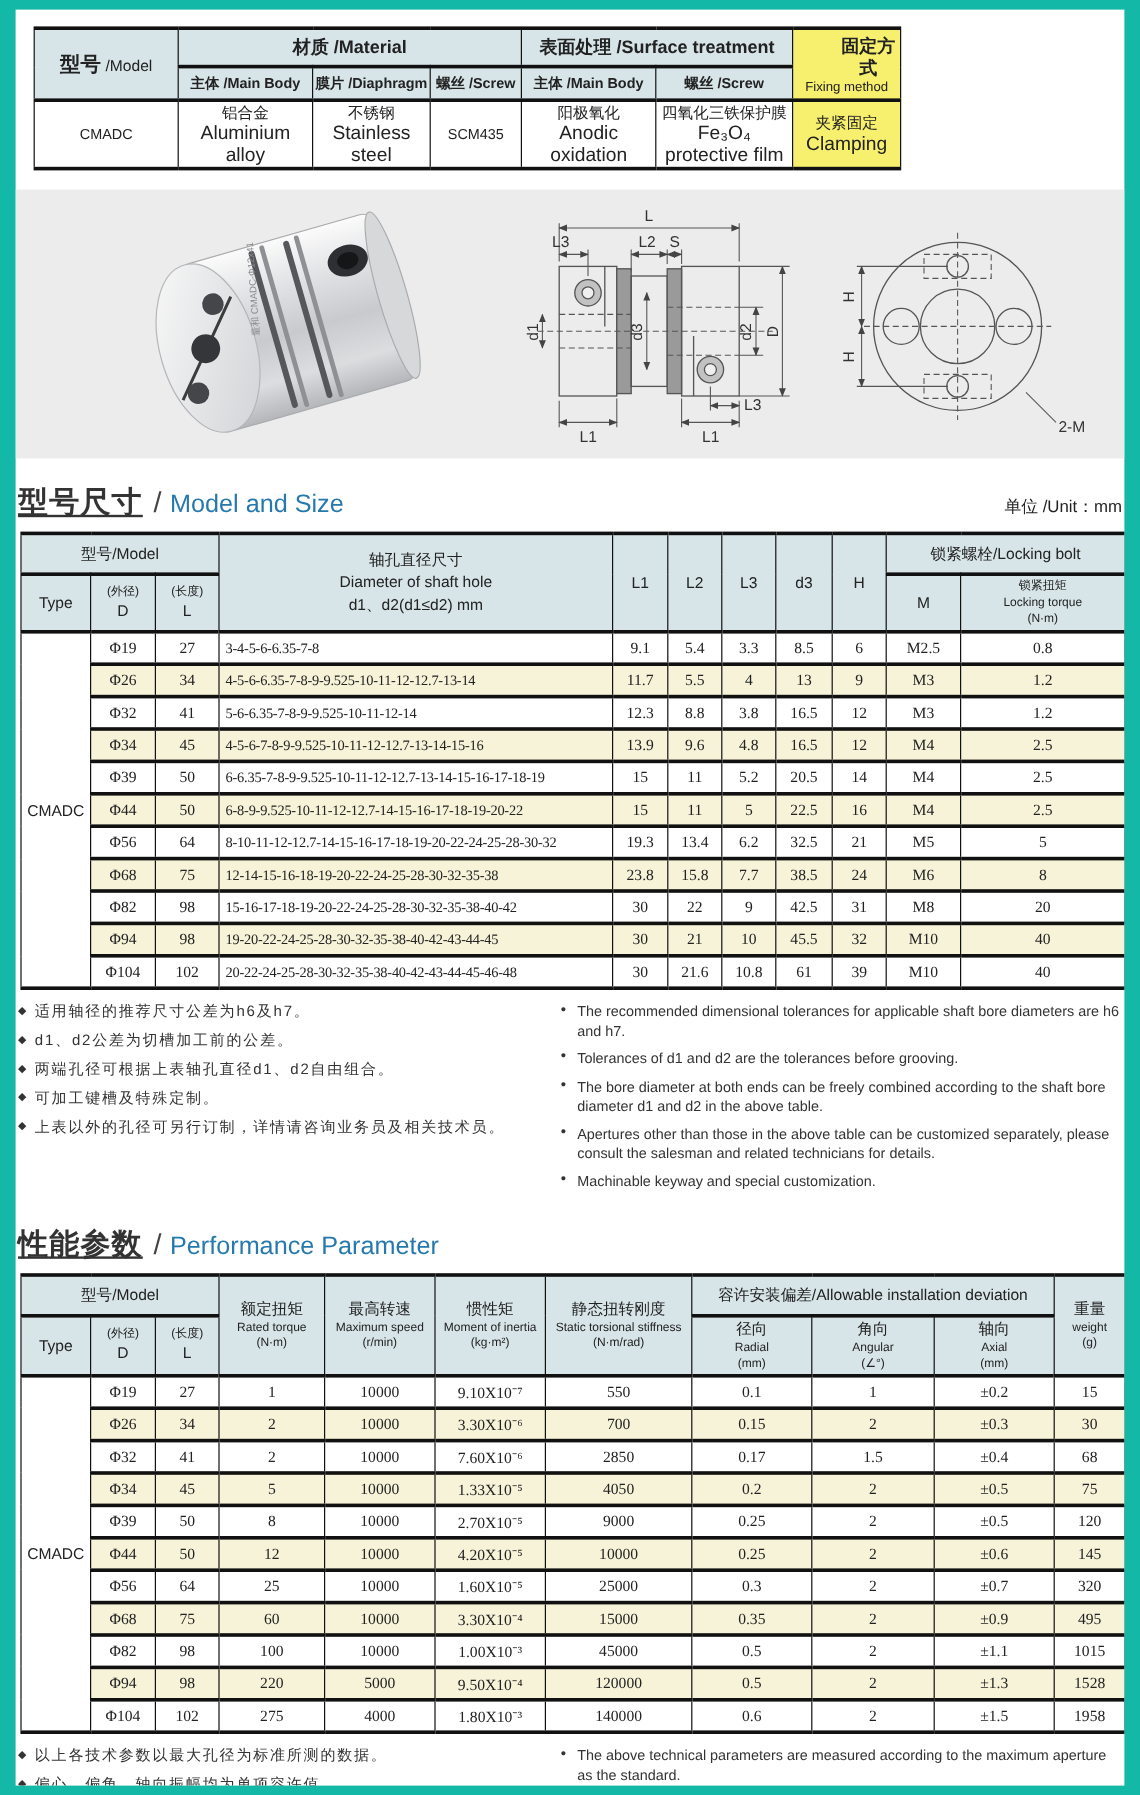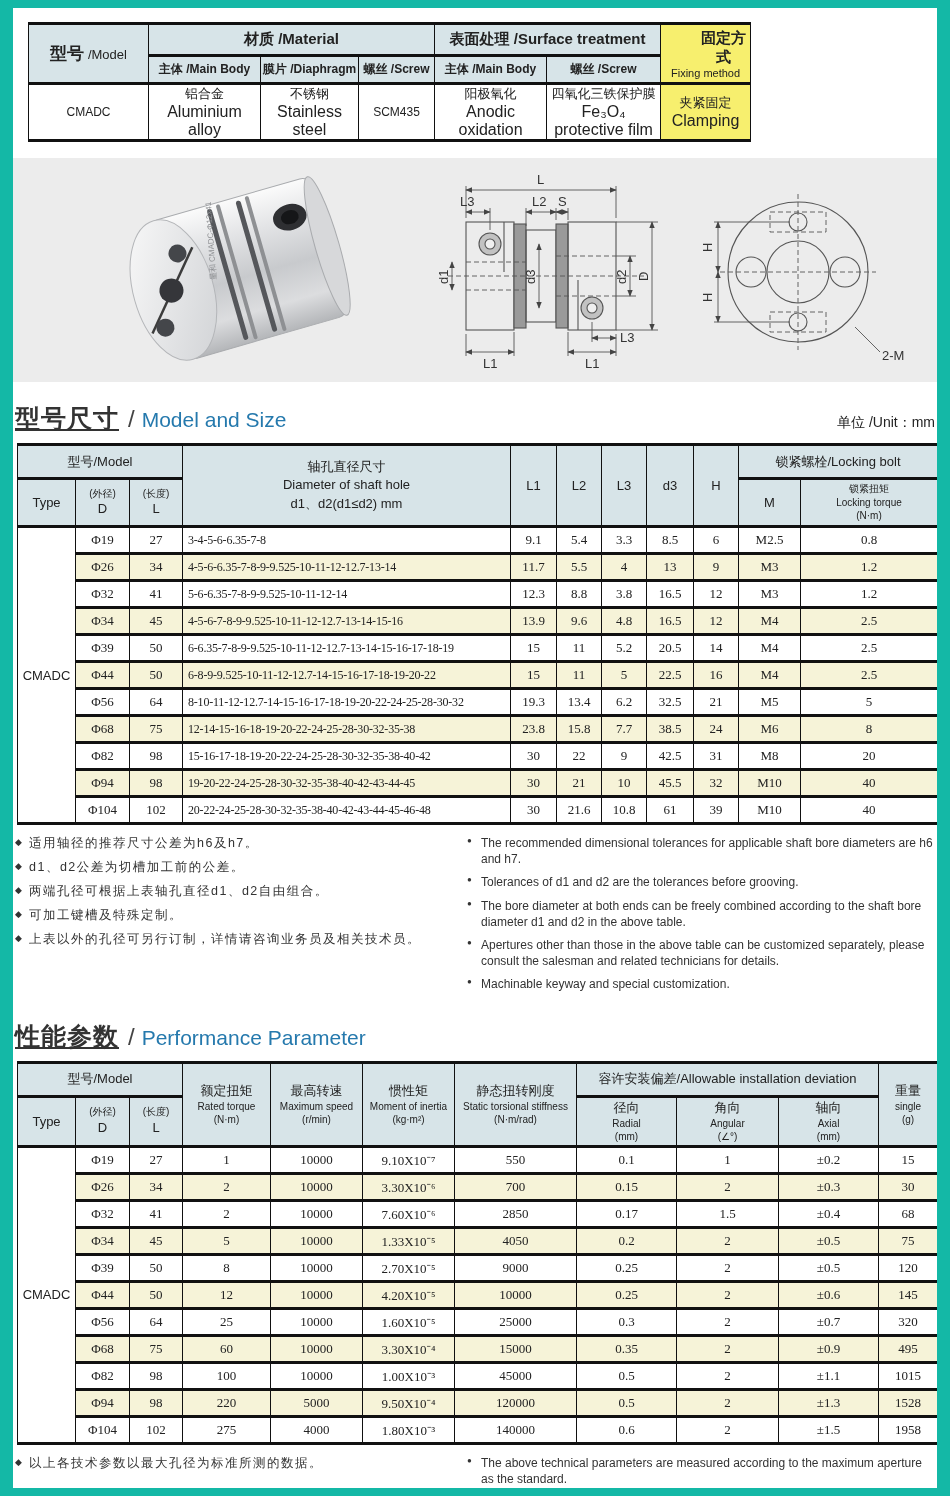"single" span.sm { text: single -> weight }
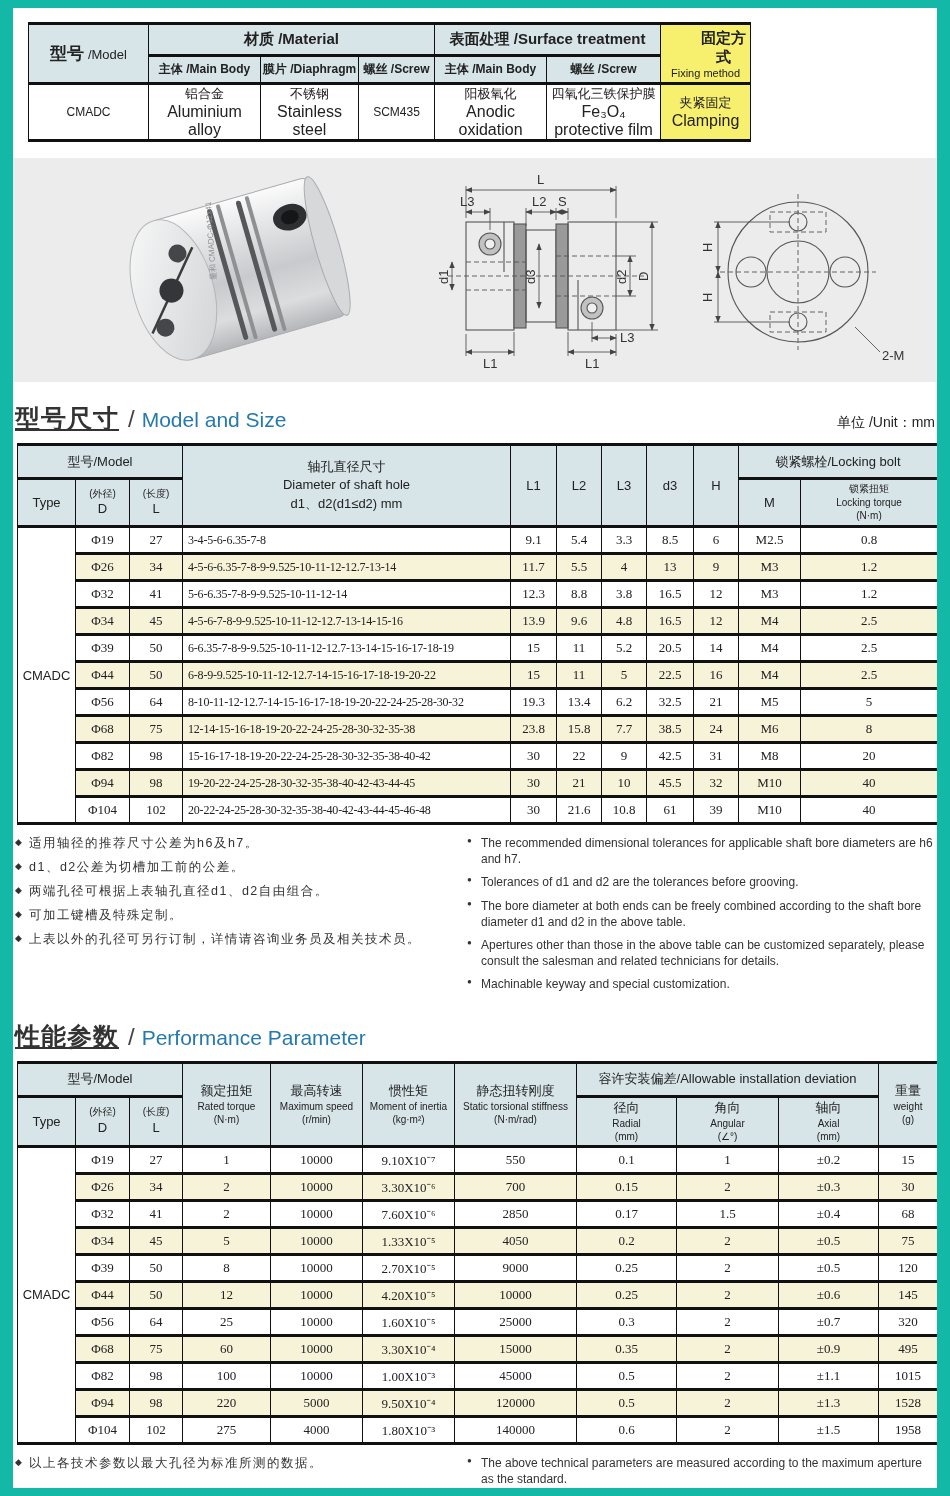"偏心、偏角、轴向振幅均为单项容许值。" li { html: none -> <li>偏心、偏角、轴向振幅均为单项容许值。</li> }
